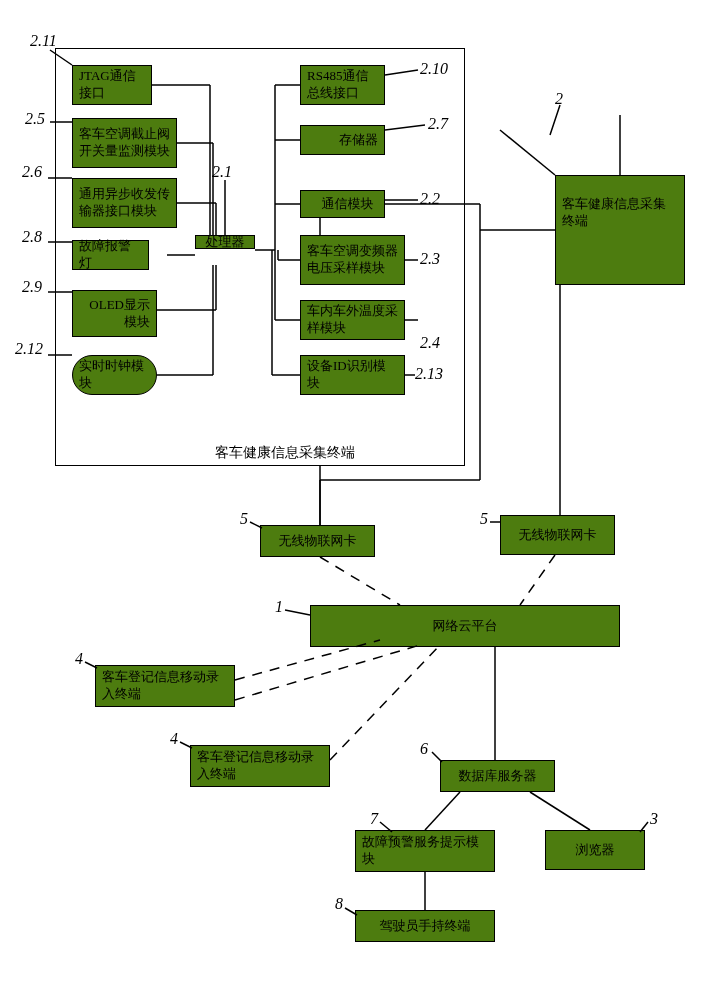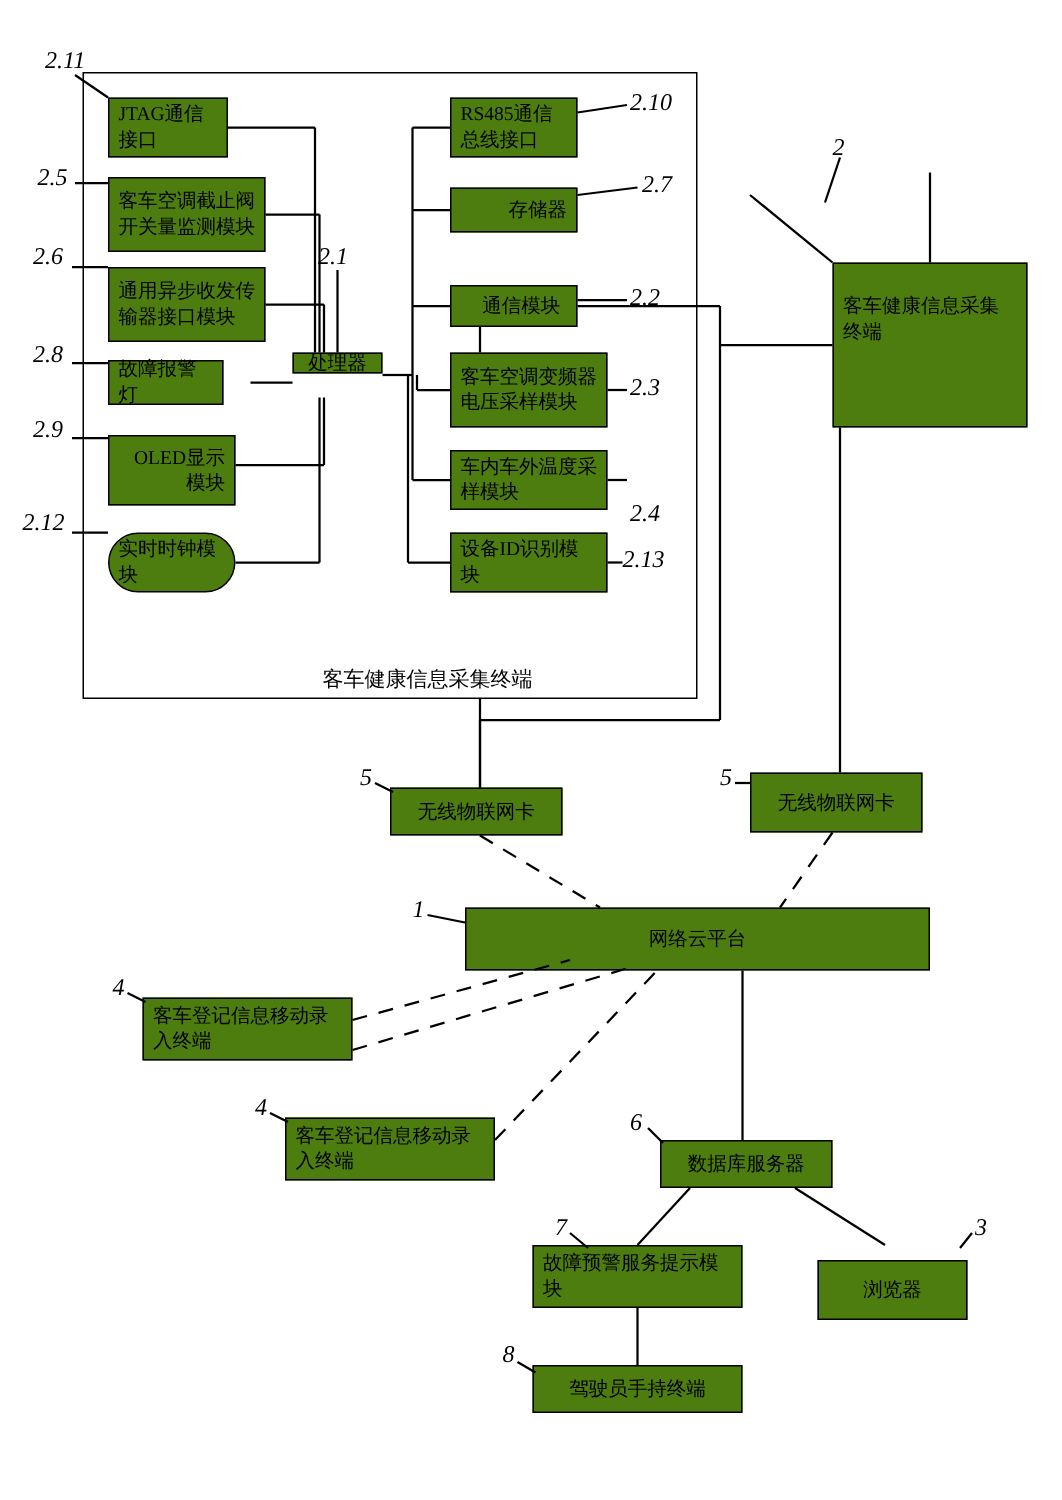"浏览器" div.box { margin-top: 10px -> none }
